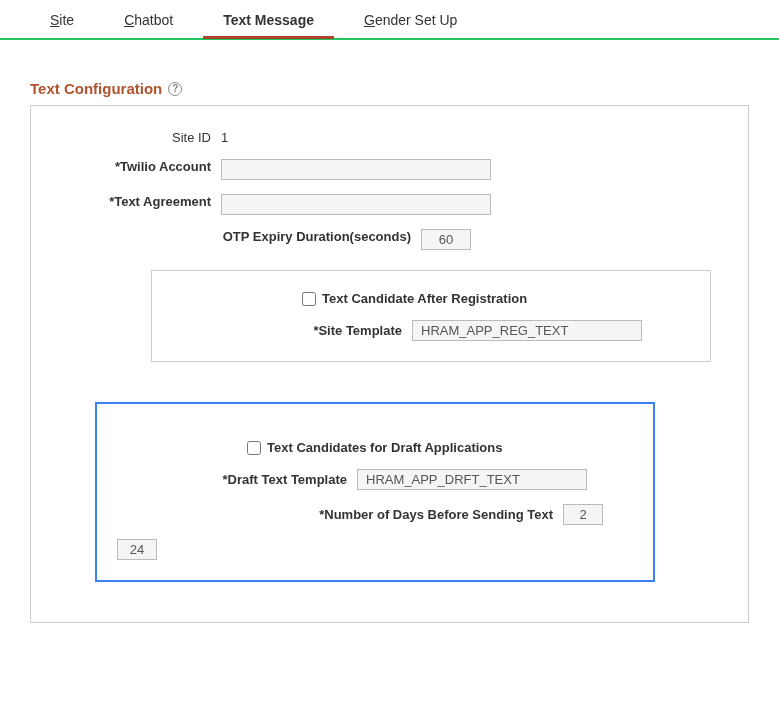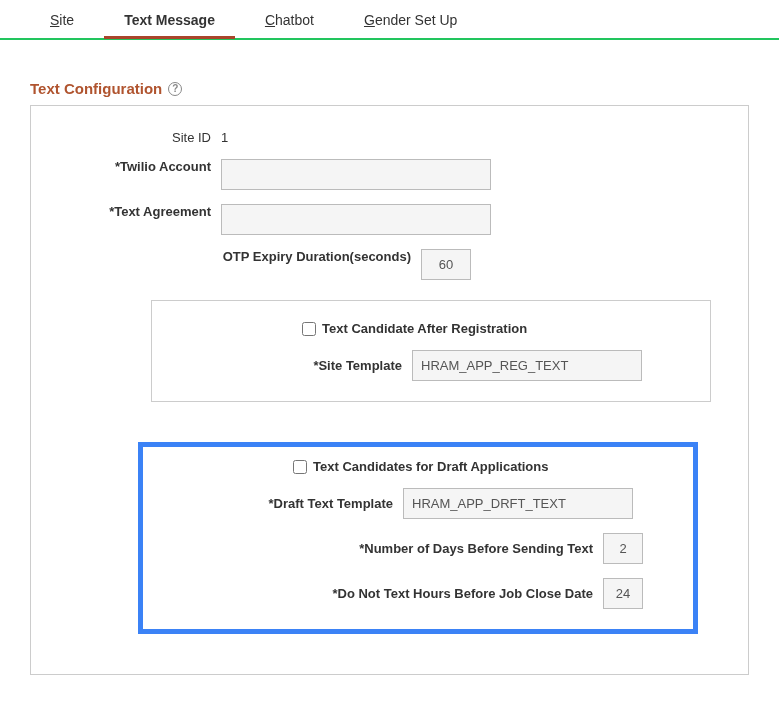"Text Message" div.tab { order: before "Chatbot" -> after "Chatbot" }
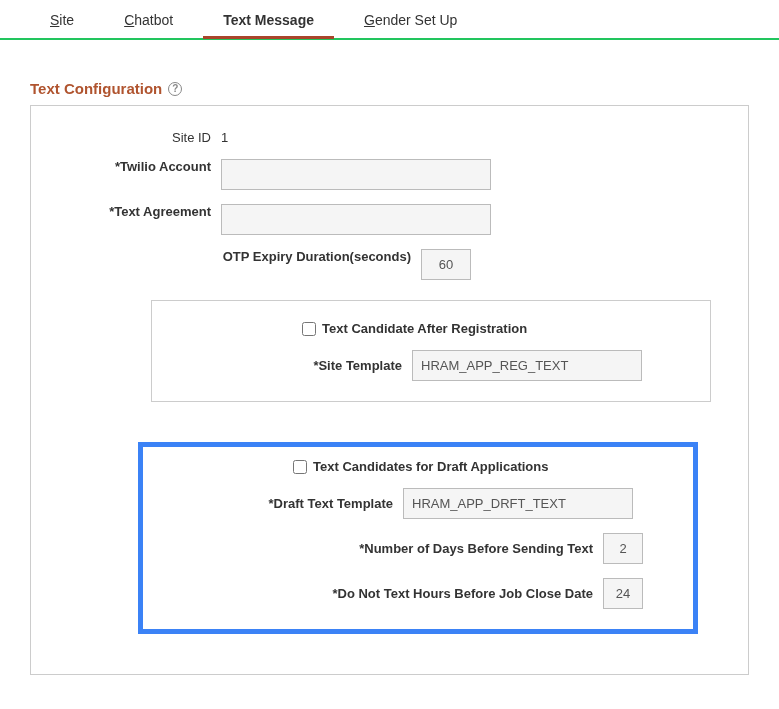"60" input[type="text"] { height: 31px -> 21px }
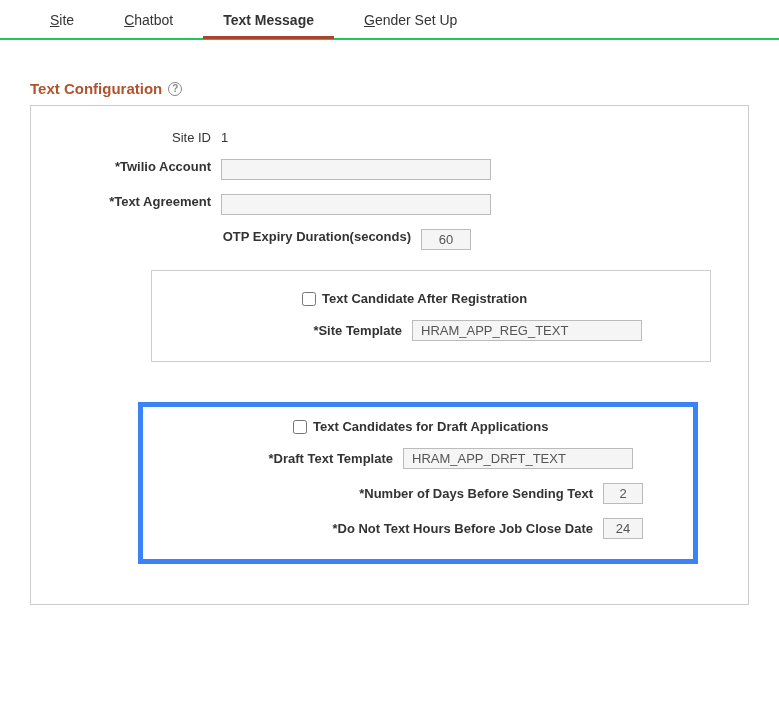"Text Candidates for Draft Applications" .inner-box-2 { border: 5px solid #3b82f6 -> 2px solid #3b82f6; margin: 40px 0 0 87px -> 40px 0 0 44px; padding: 12px 20px 20px 20px -> 36px 20px 20px 20px }
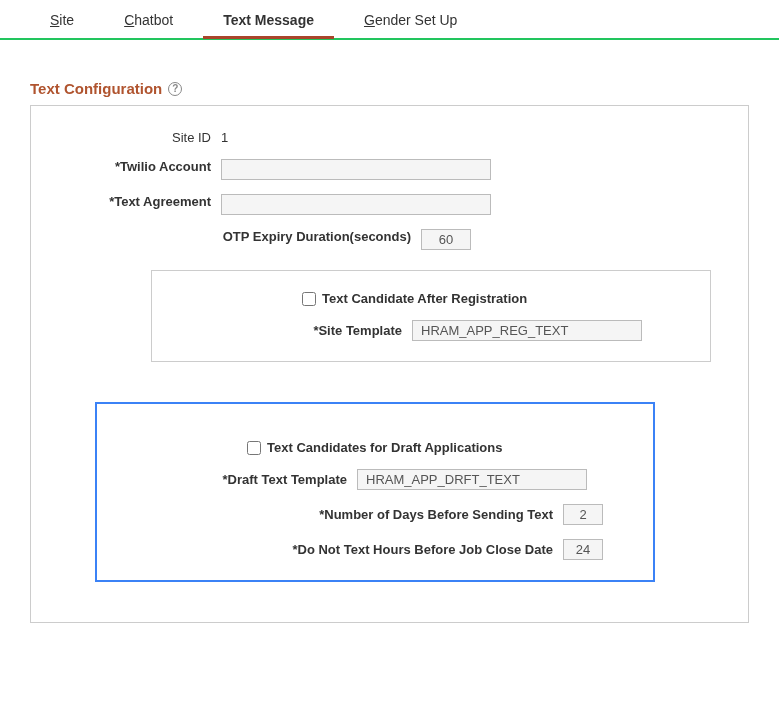"*Do Not Text Hours Before" div.inner-label { html: <div>*Do Not Text Hours Before Job Close Date</div> -> none }
